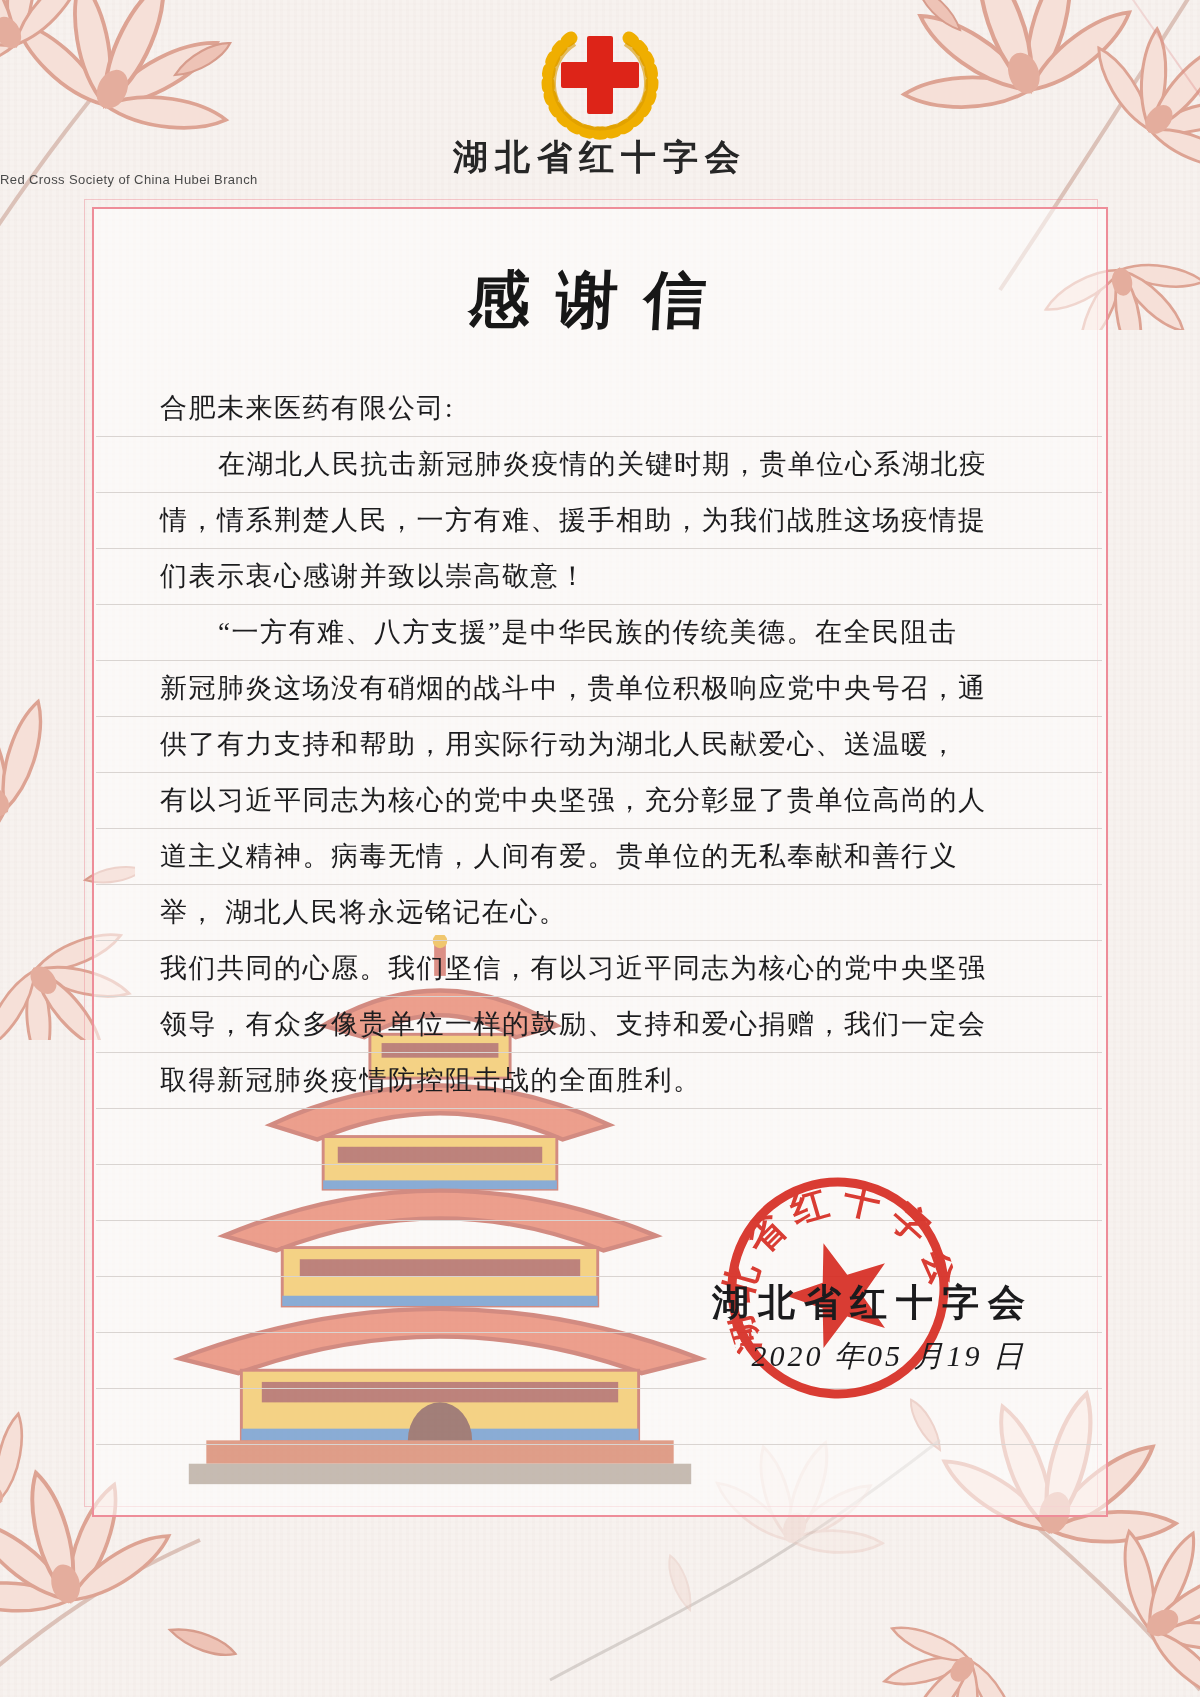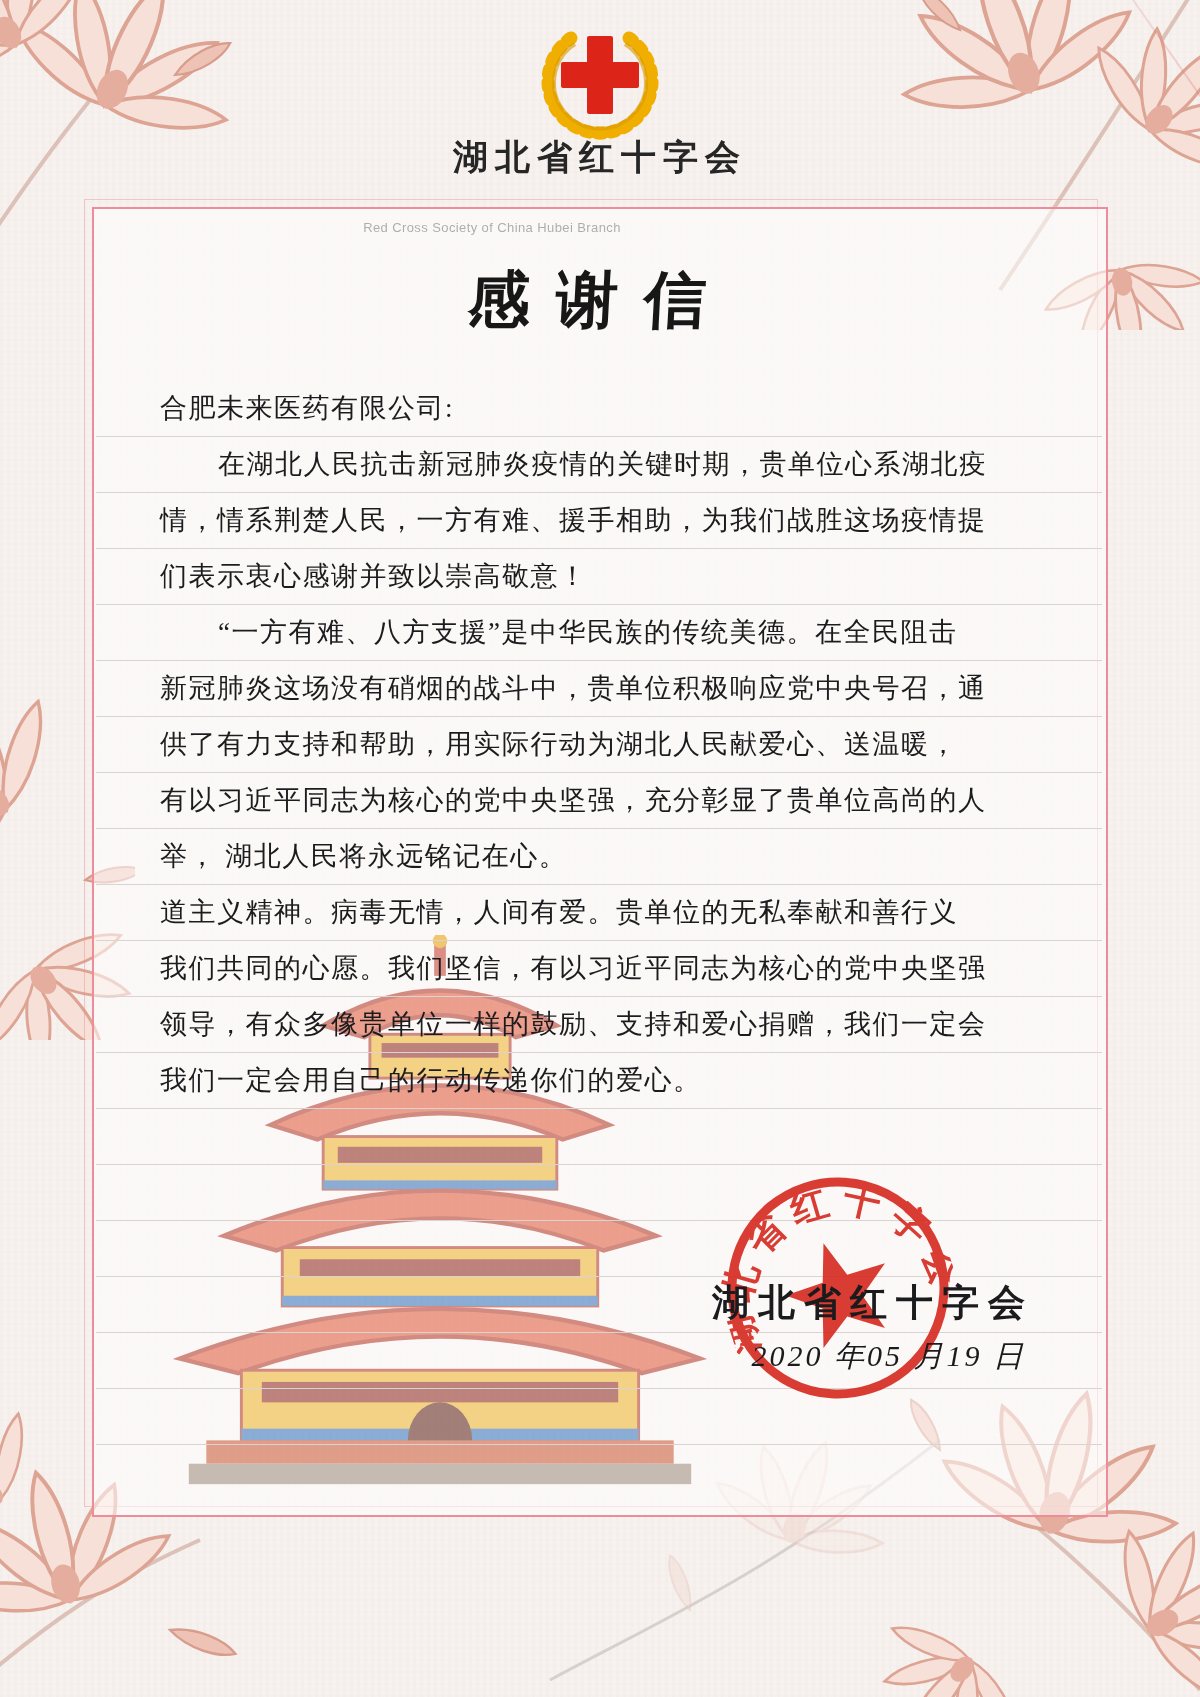"Red Cross Society of China" .org-en { margin-top: 48px -> none; text-align: center -> left }
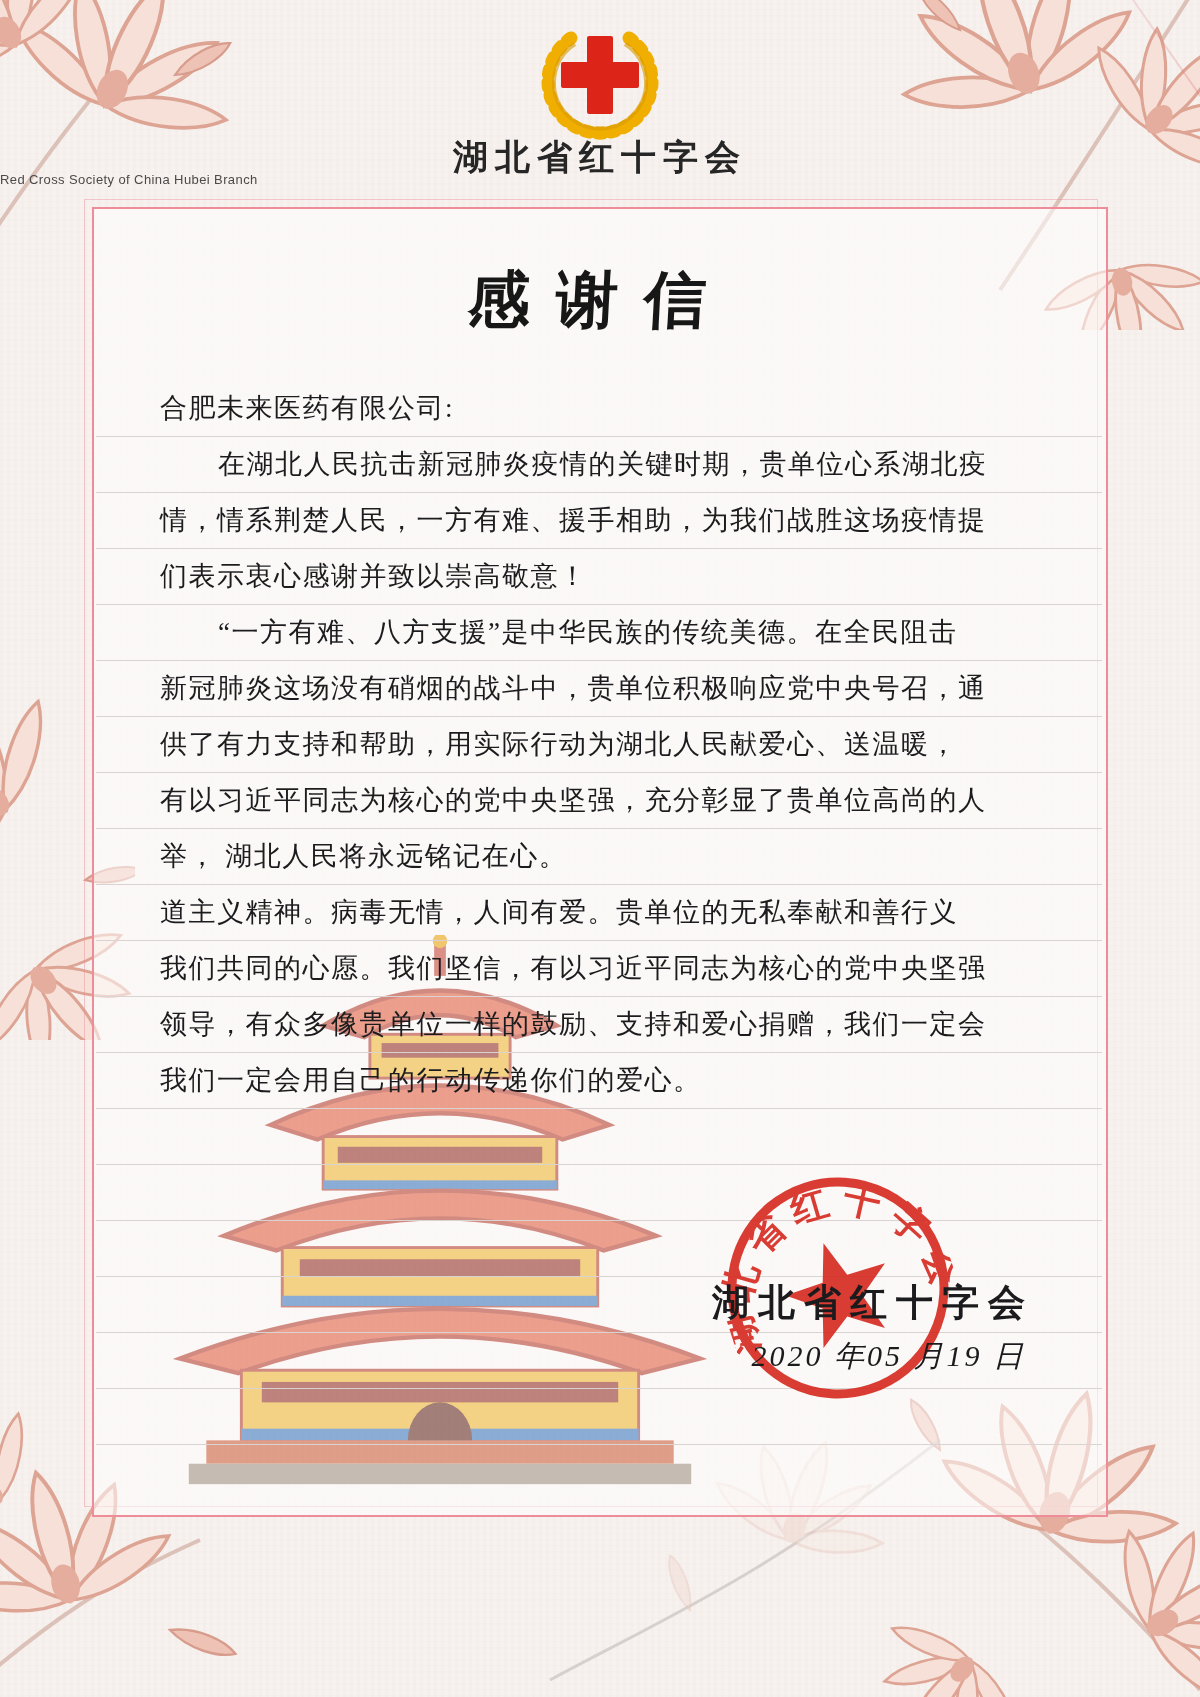"举， 湖北人民将永远铭记在心。" div.bl { order: before "道主义精神。病毒无情，人间有爱。贵单位的无私奉献和善行义" -> after "道主义精神。病毒无情，人间有爱。贵单位的无私奉献和善行义" }
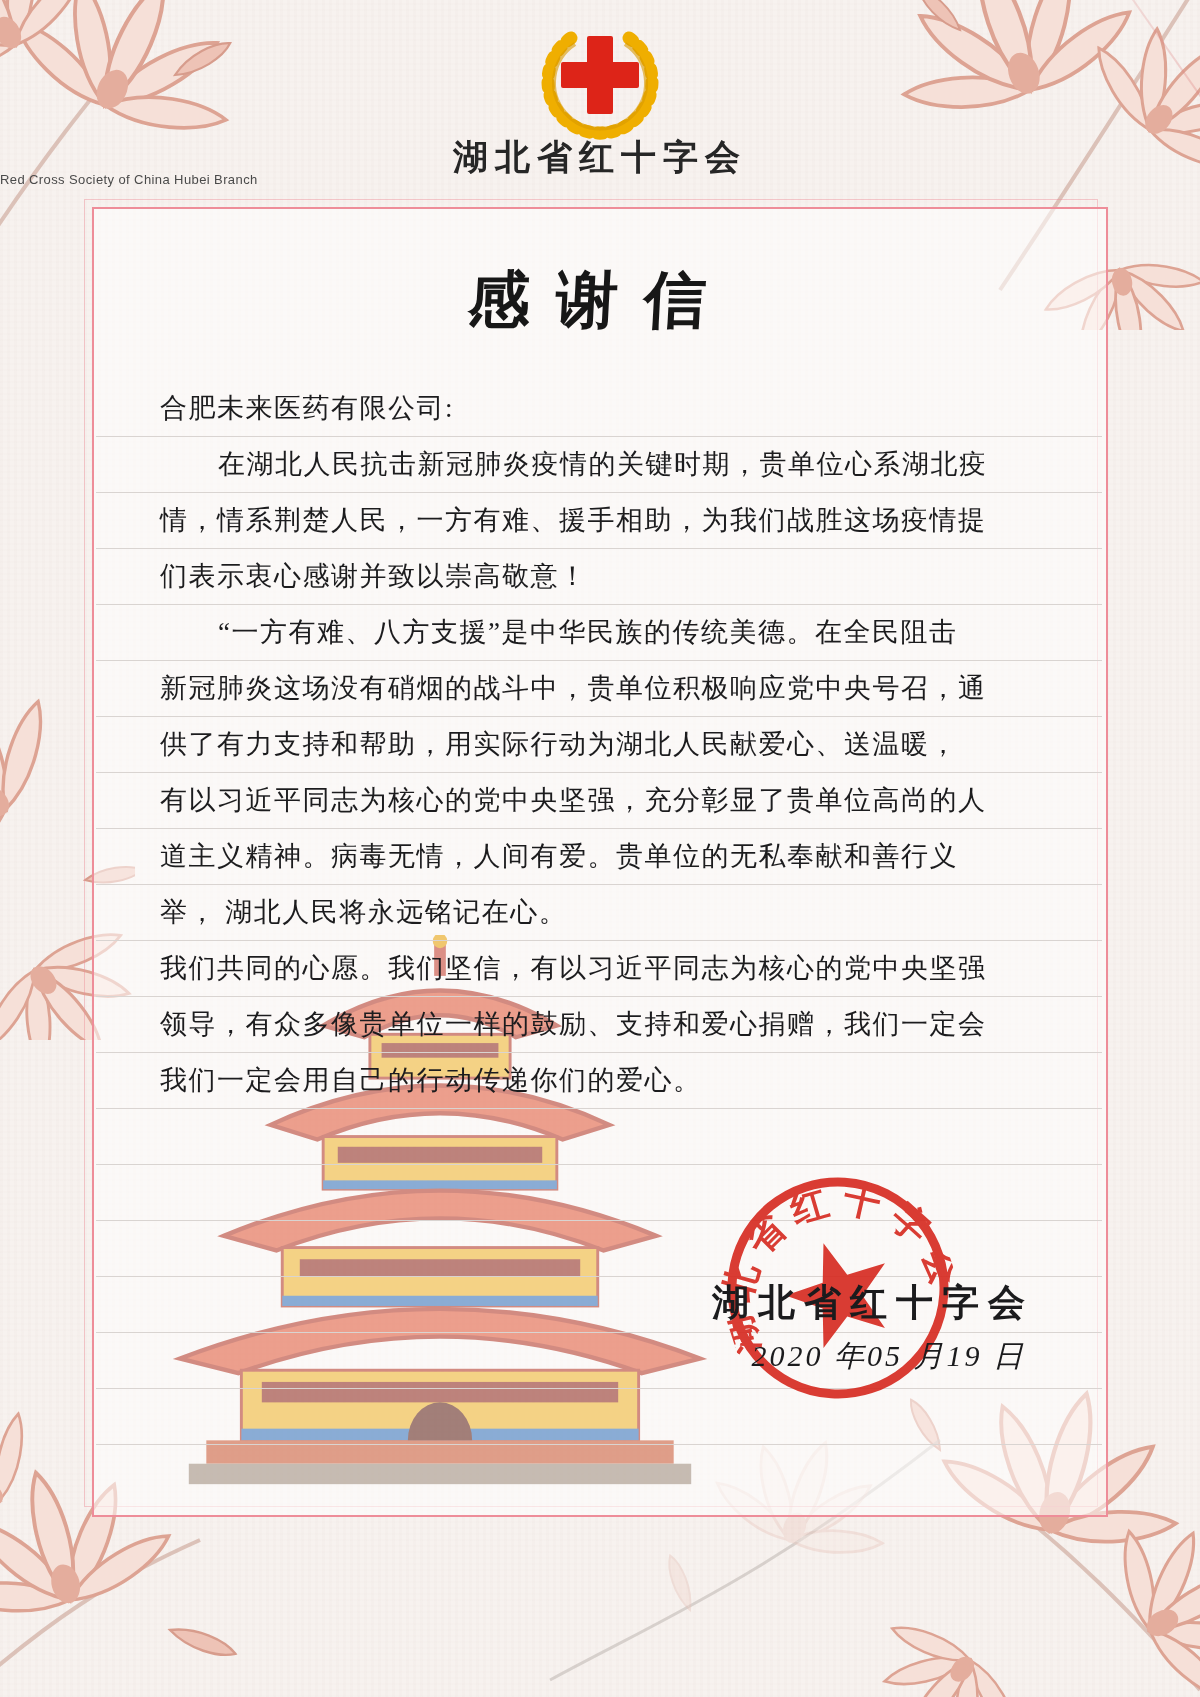"我们一定会用自己的行动传递你们的爱心。" div.bl { text: 我们一定会用自己的行动传递你们的爱心 -> 取得新冠肺炎疫情防控阻击战的全面胜利 }
